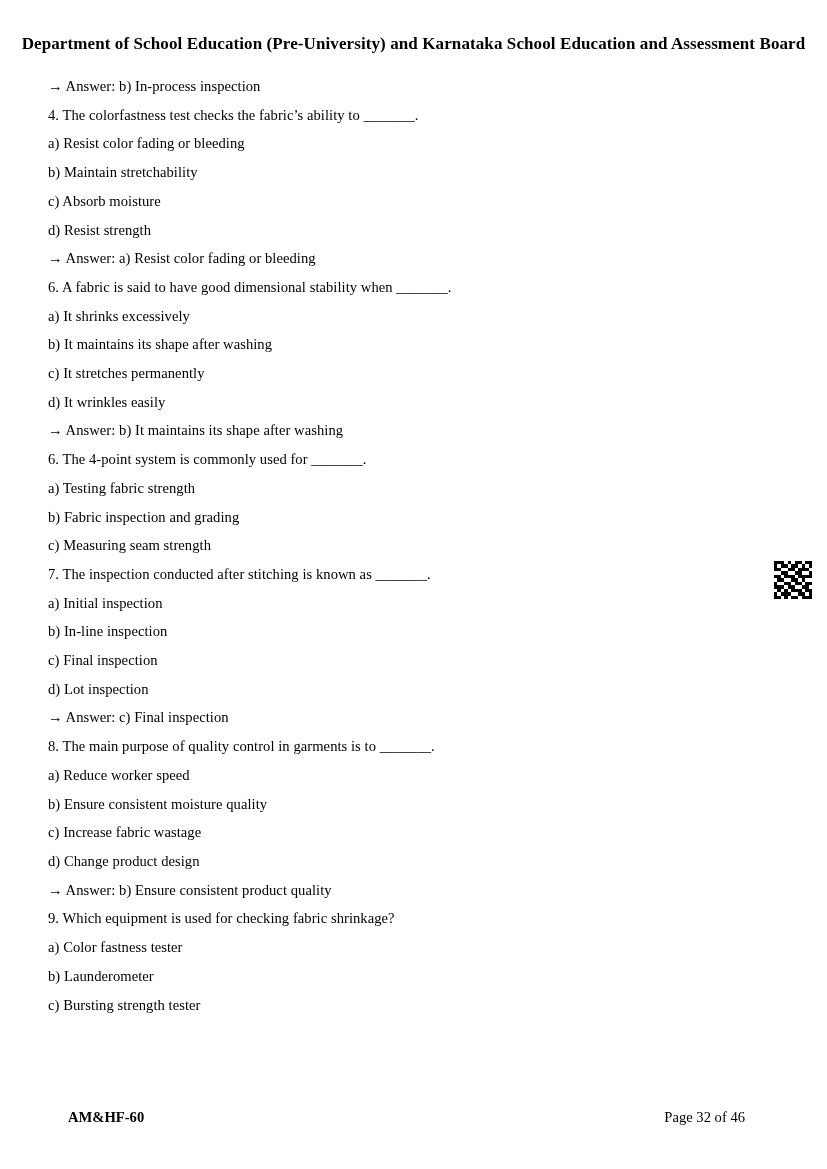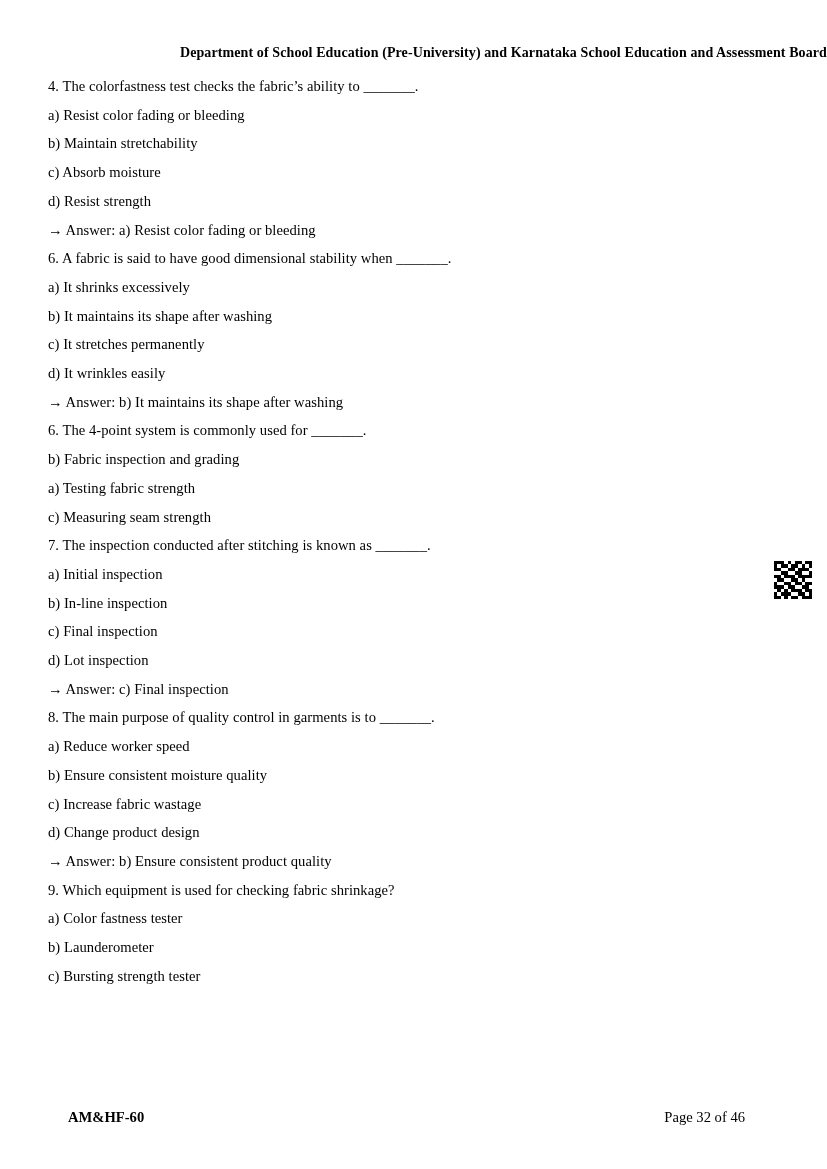"Department of School Education" .header { font-size: 14px -> 17px; margin-top: 11px -> none; text-align: right -> center }
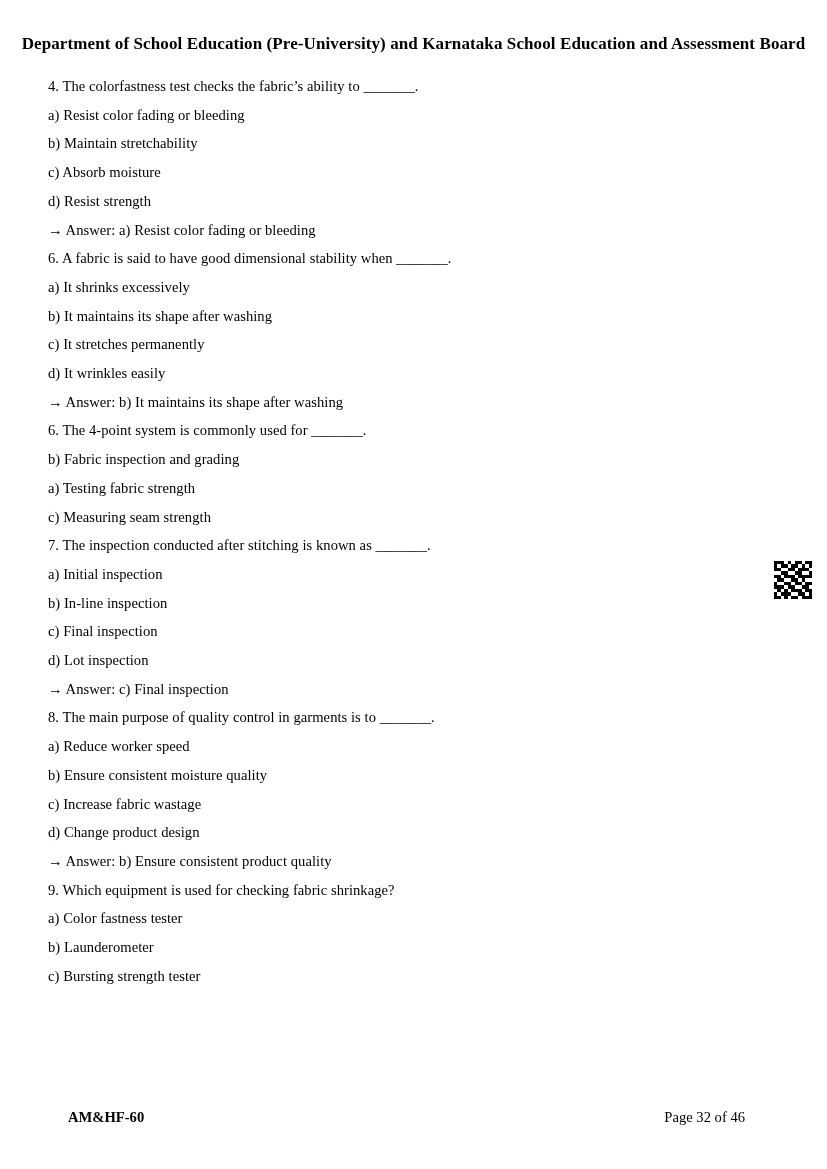"→ Answer: b) In-process inspection" div.line { html: none -> <div>→ Answer: b) In-process inspection</div> }
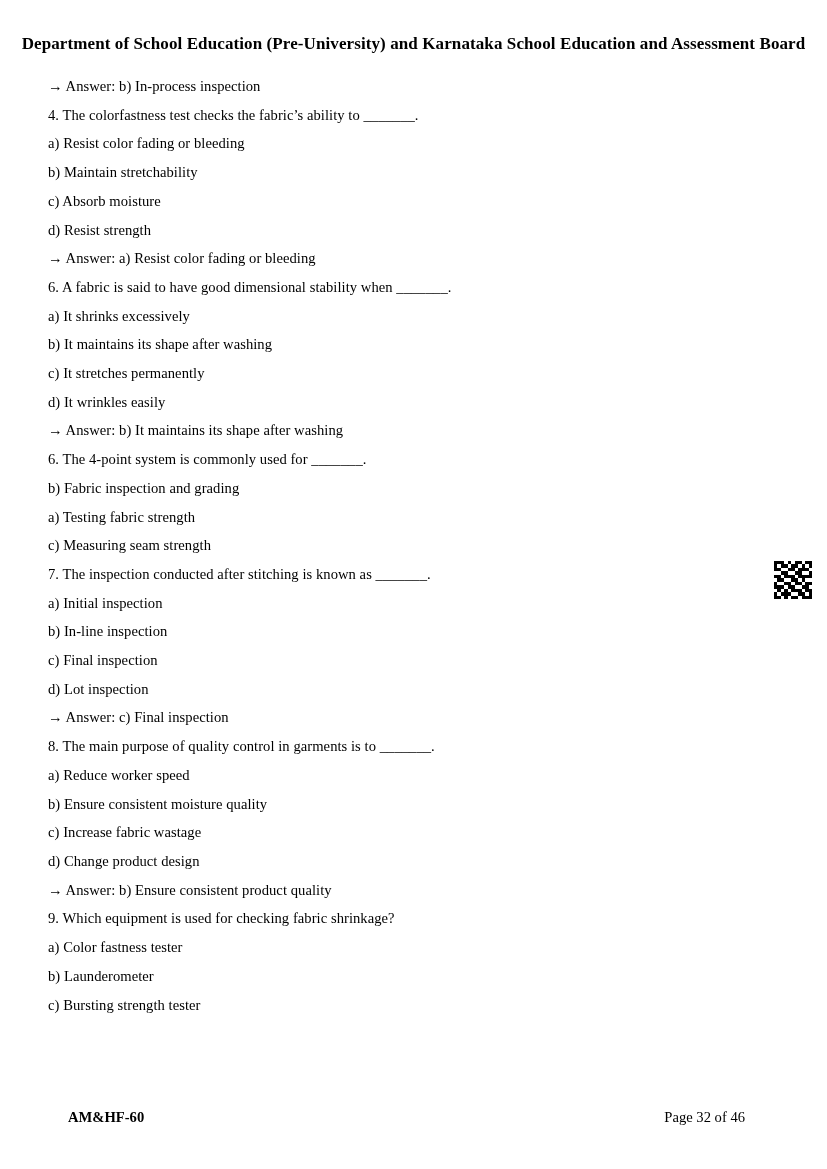"b) Fabric inspection and grading" div.line { order: before "a) Testing fabric strength" -> after "a) Testing fabric strength" }
